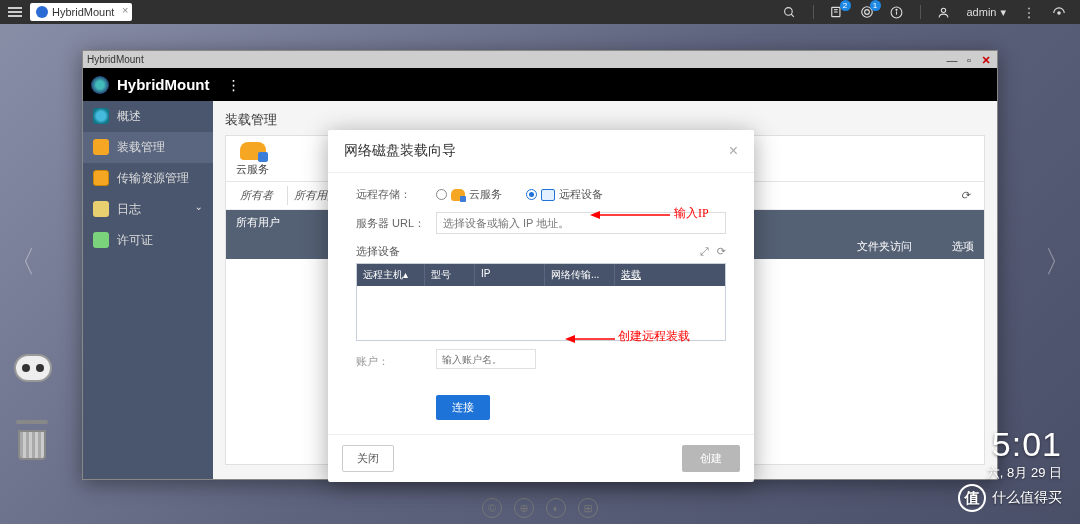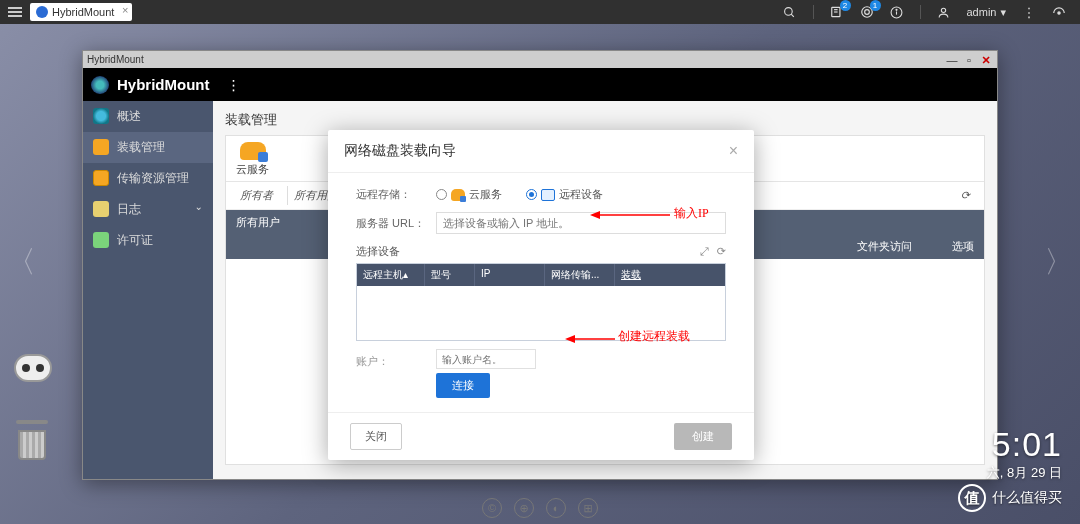"连接" .connect-row { margin-top: 4px -> 26px }
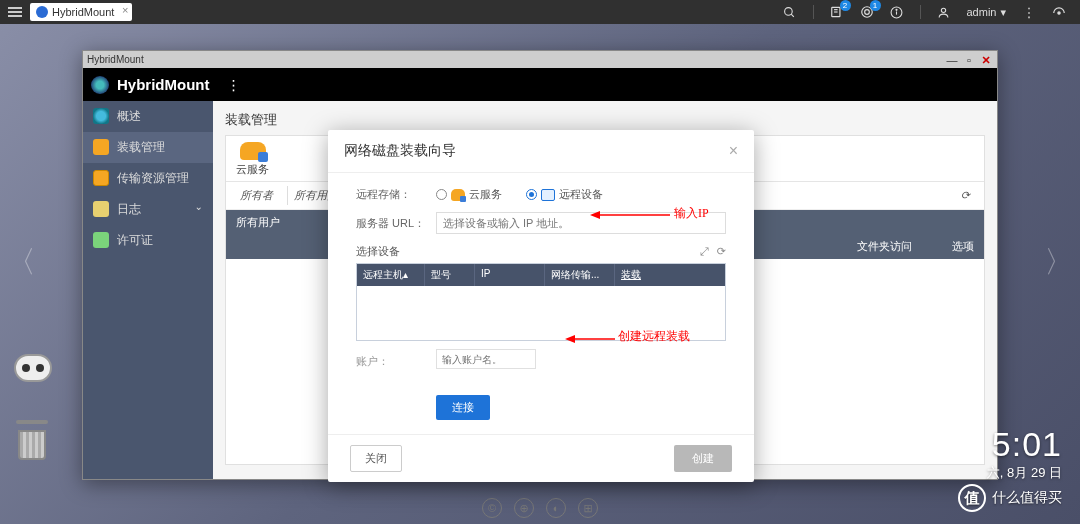"关闭" .modal-ft { padding: 10px 22px -> 10px 14px }
